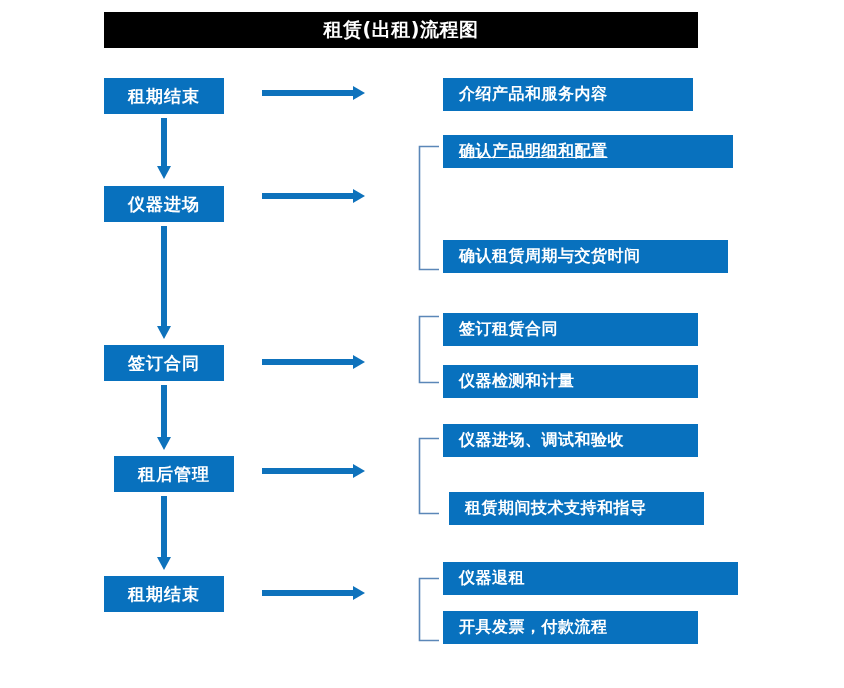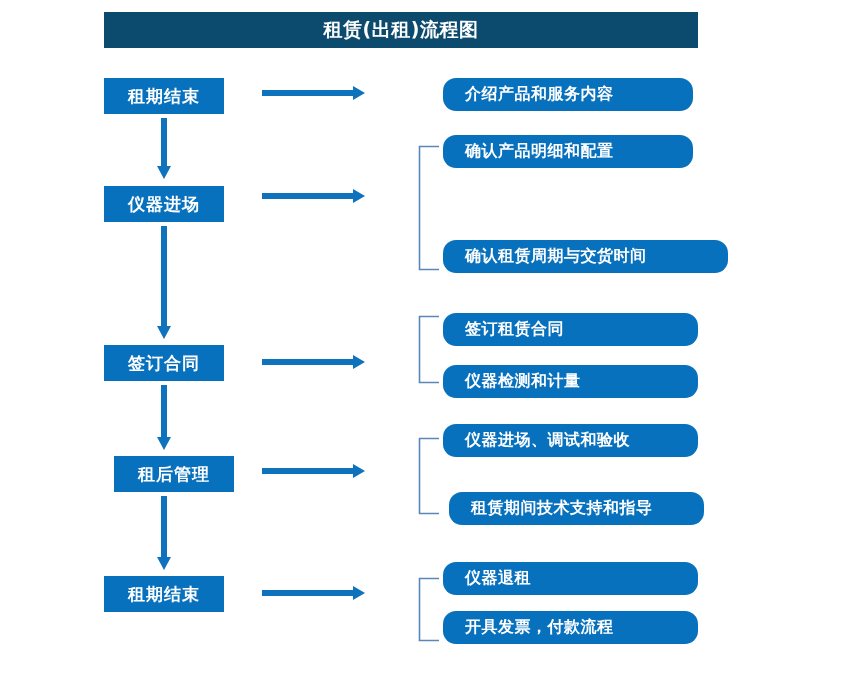"租赁(出租)流程图" .title-bar { background: #0c4a6e -> #000000 }
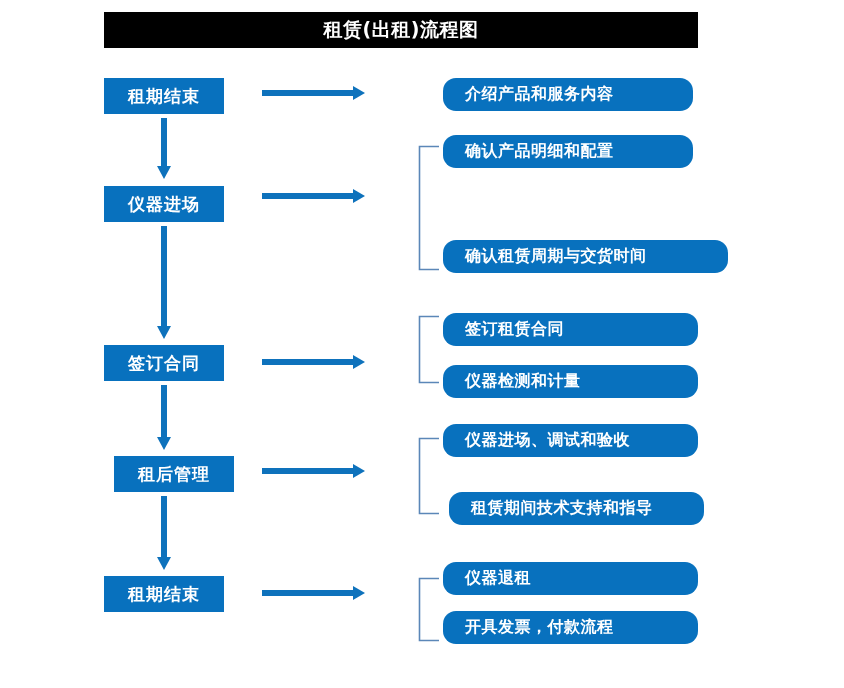"介绍产品和服务内容" .detail-box { border-radius: 13px -> none; padding-left: 22px -> 16px }
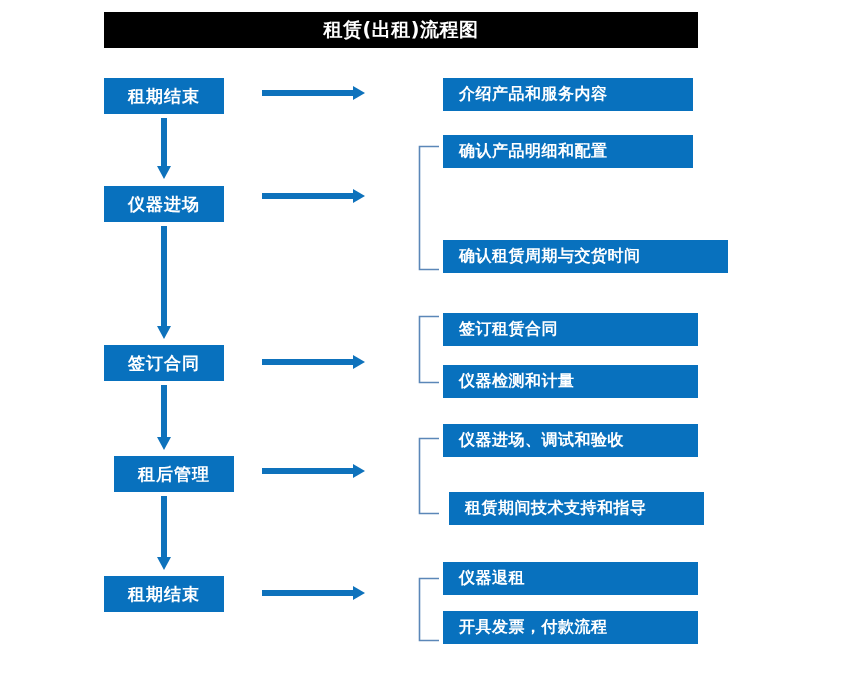"确认产品明细和配置" div.detail-box { text-decoration: none -> underline; width: 250px -> 290px }
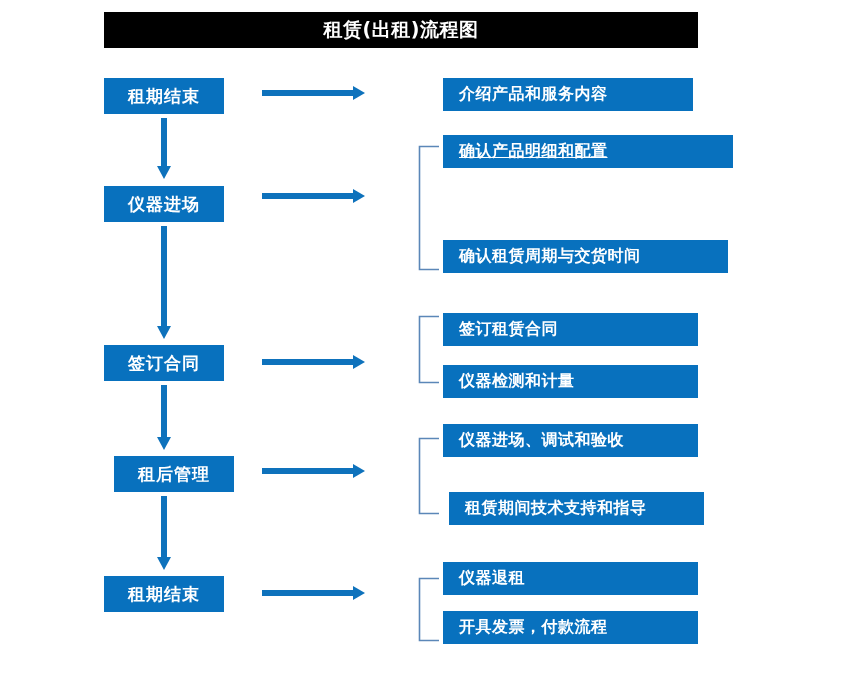"仪器退租" div.detail-box { width: 255px -> 295px }
